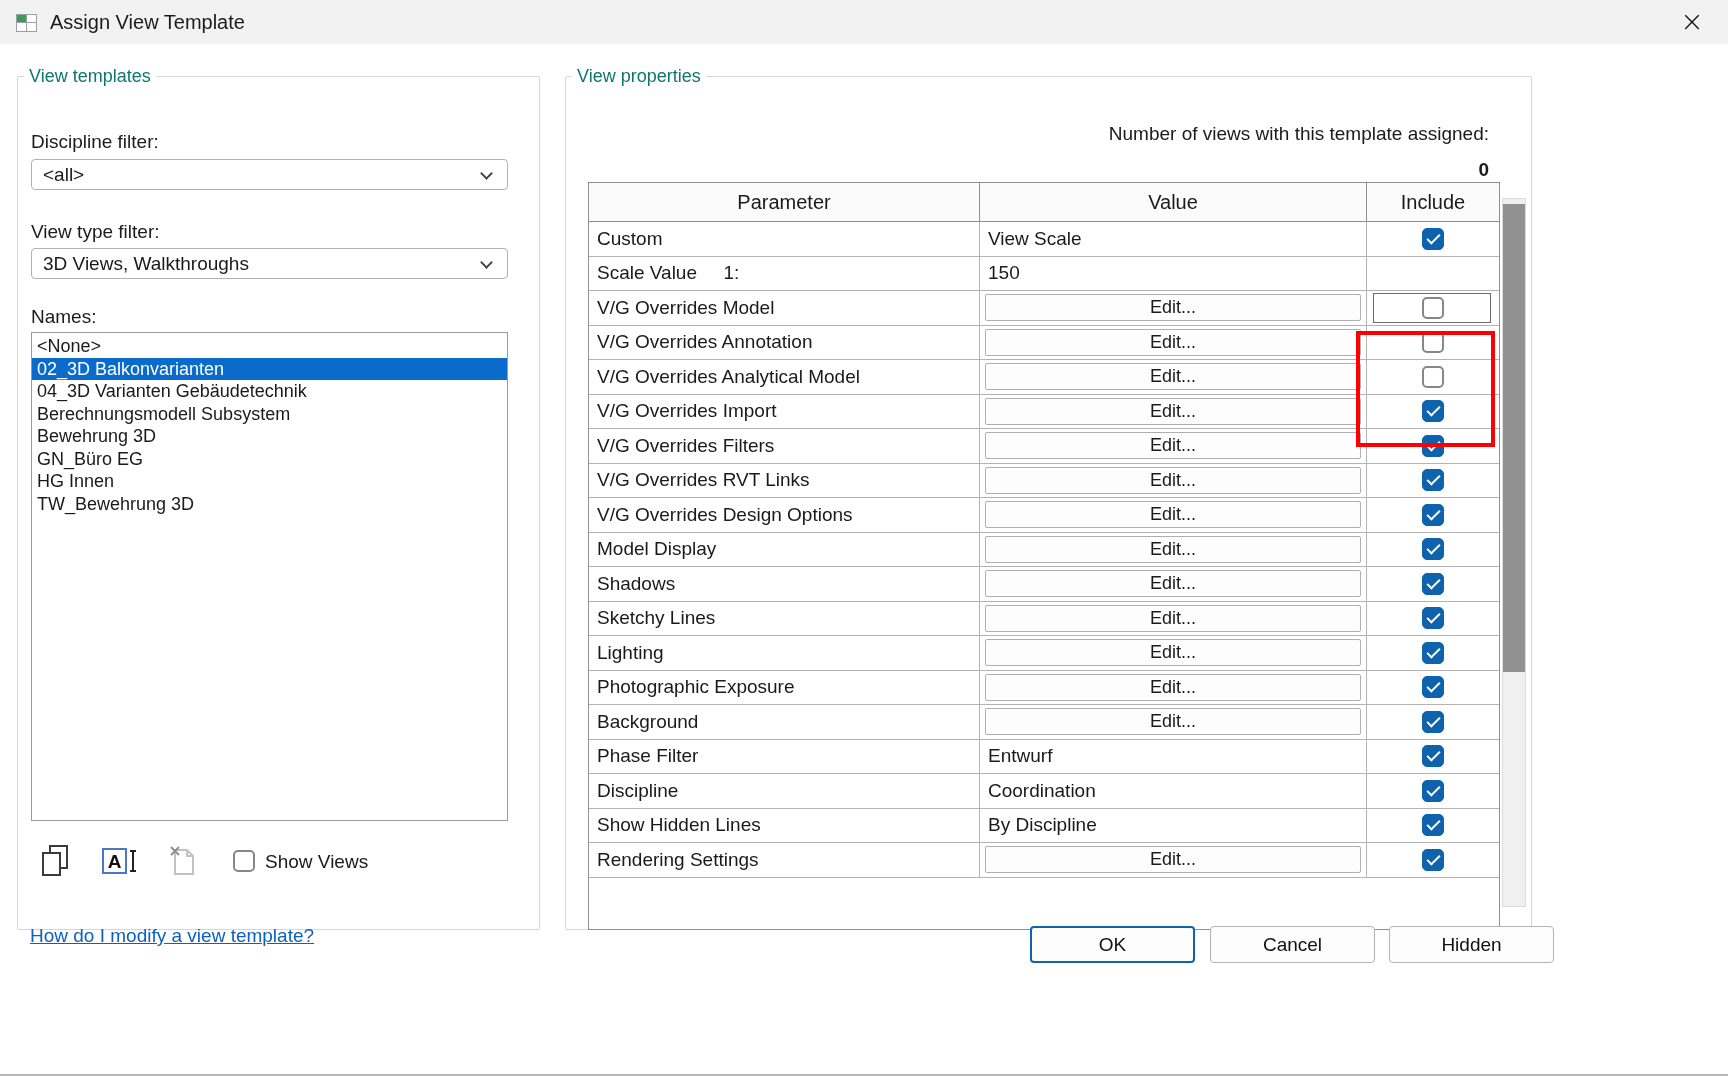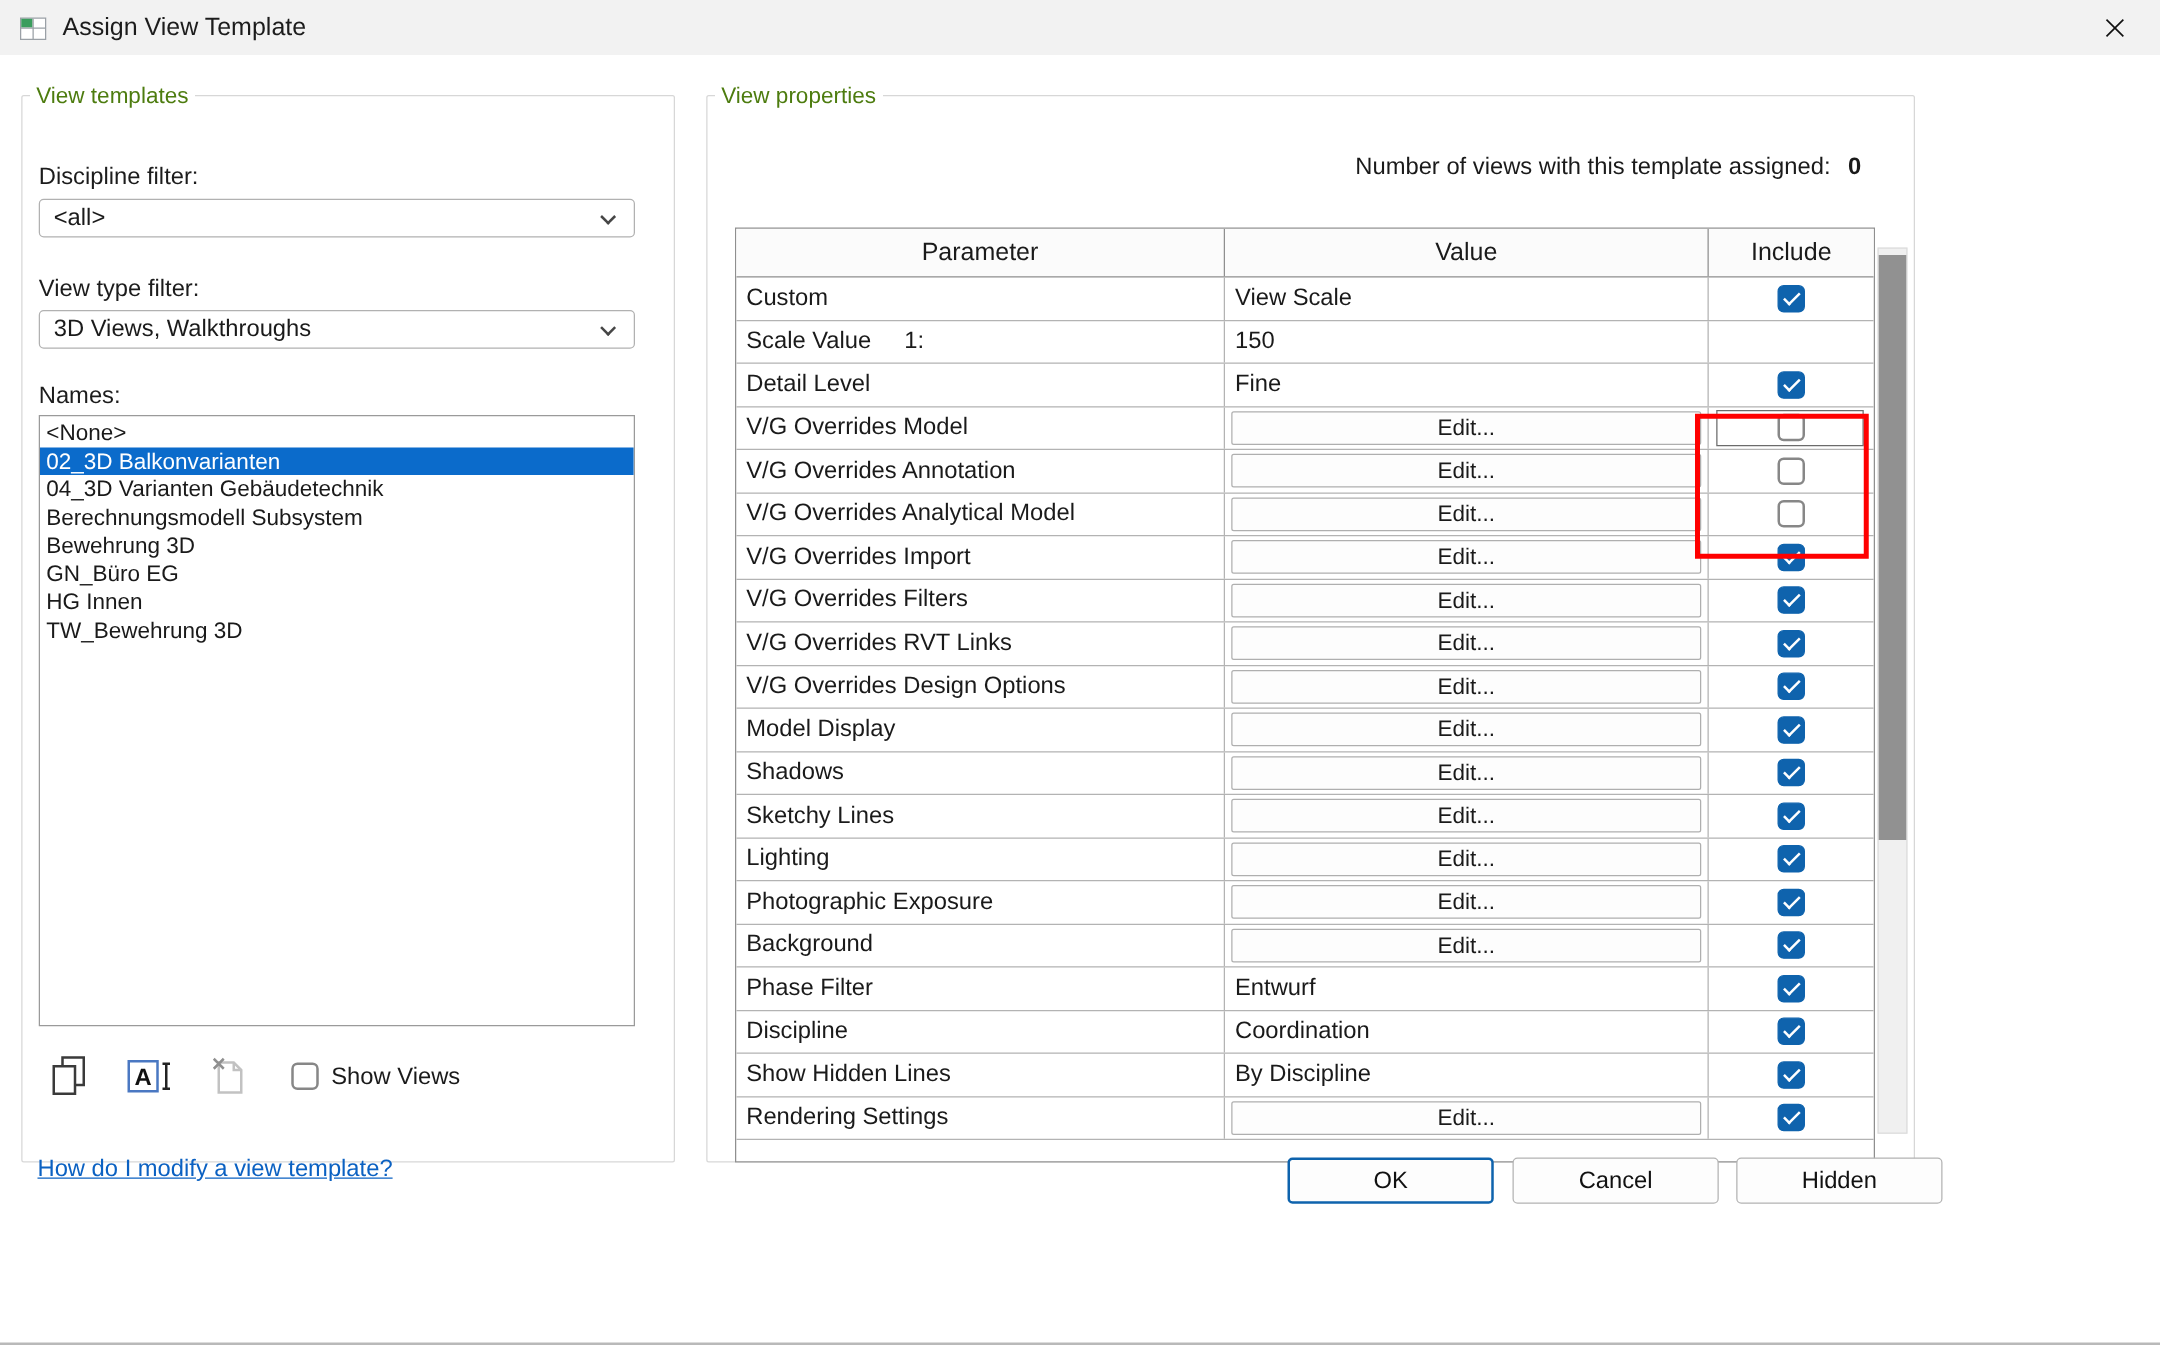"View templates" fieldset.group legend { color: #4d7c0f -> #0f766e }
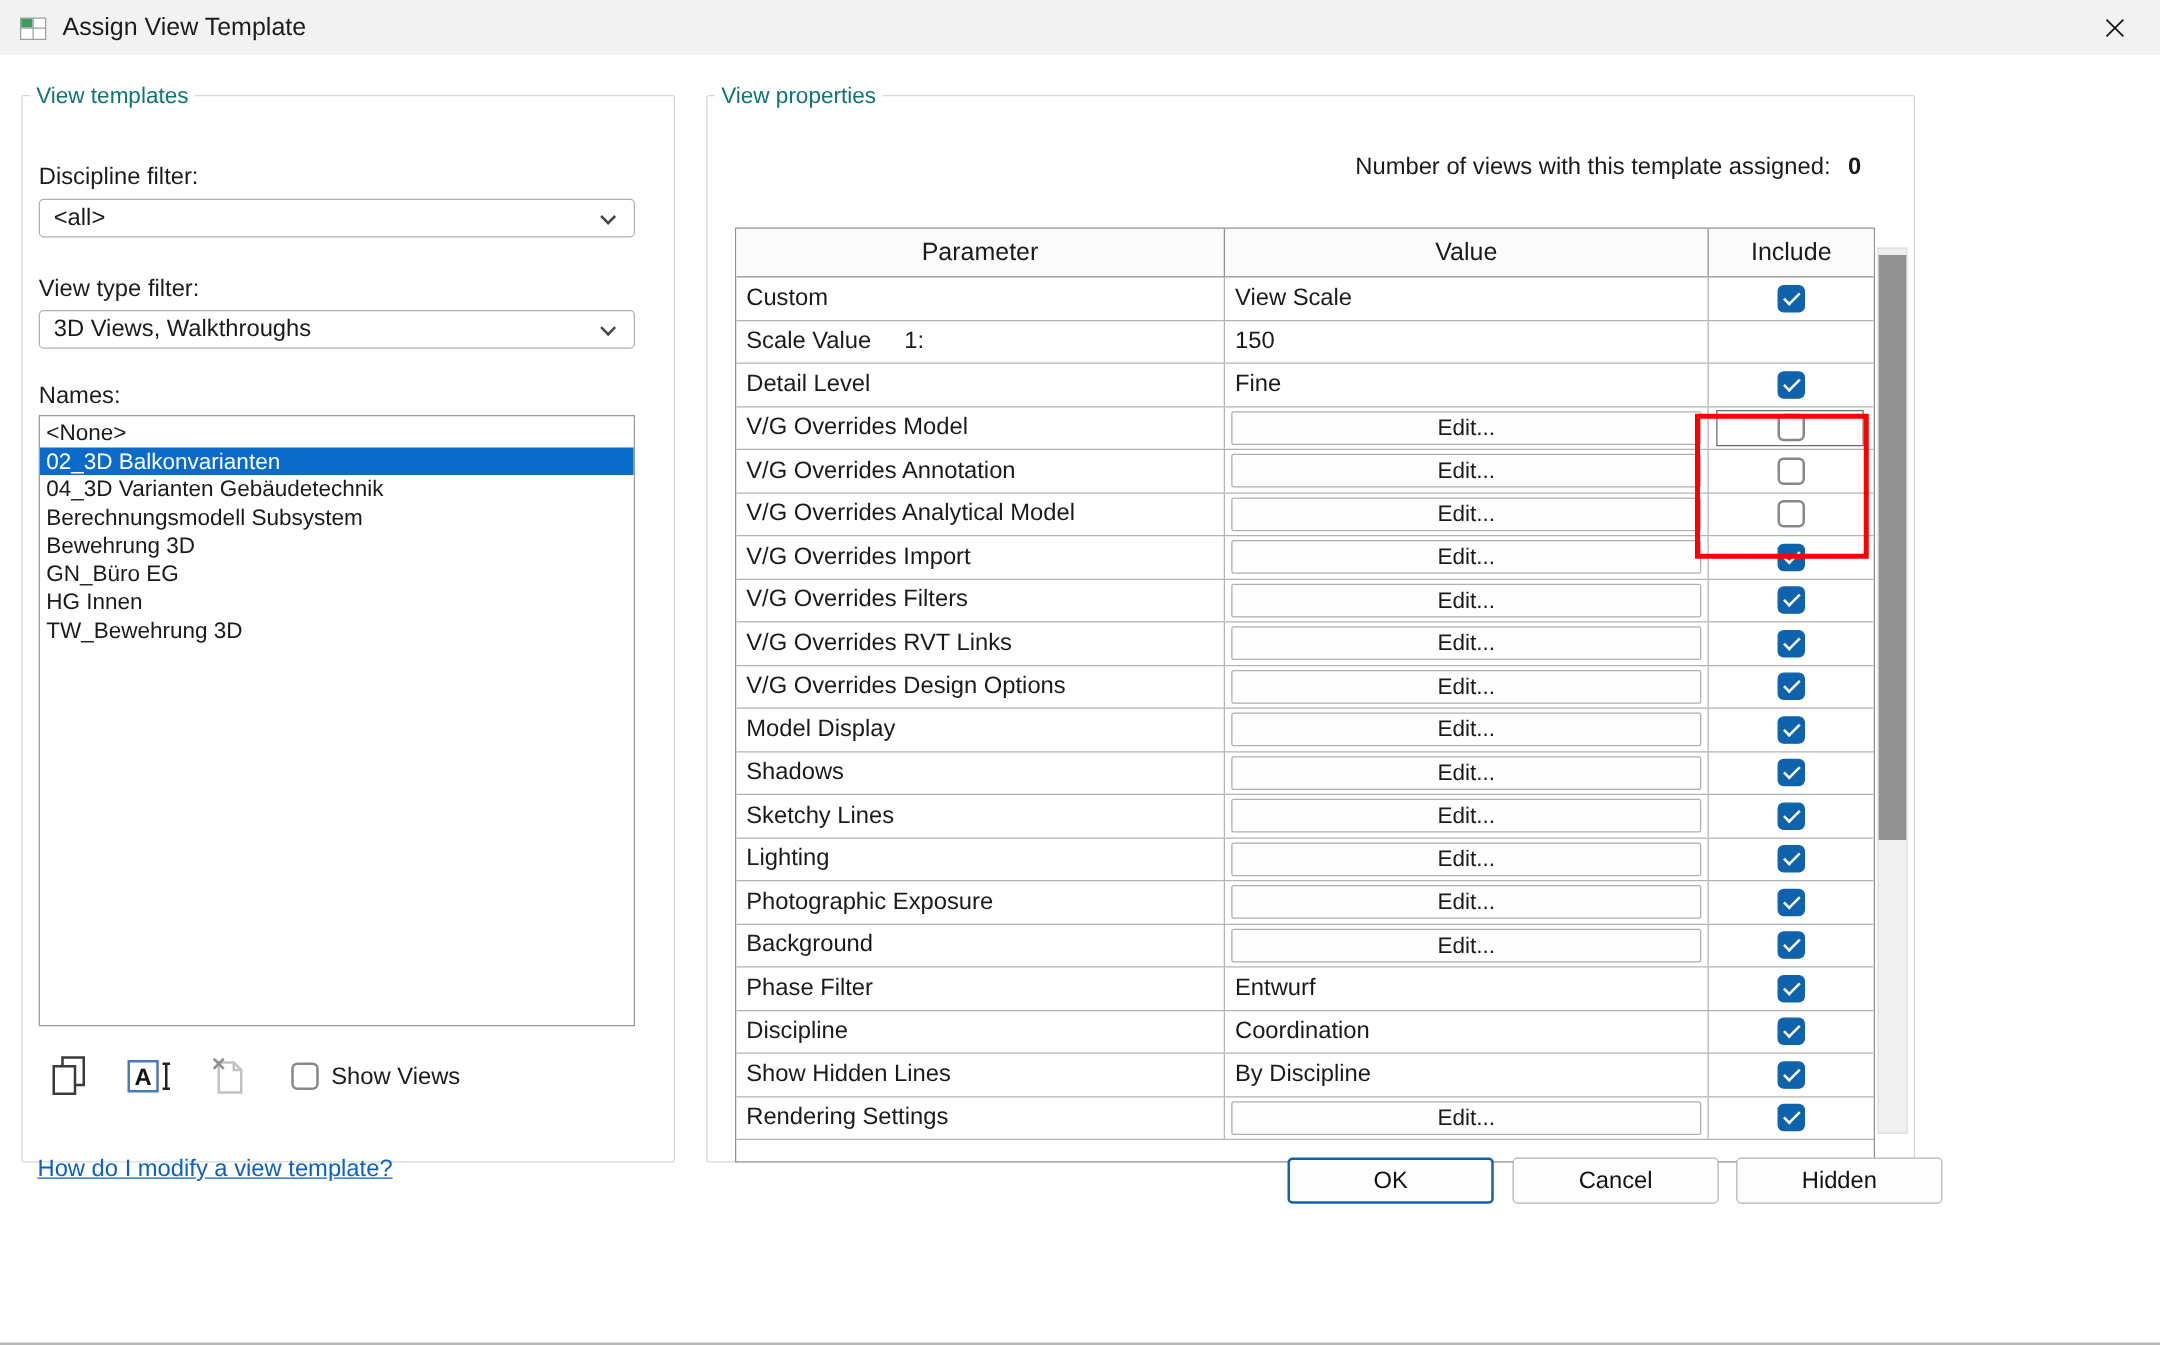"Number of views with this" .count-line { align-items: flex-start -> flex-end; flex-direction: none -> column }
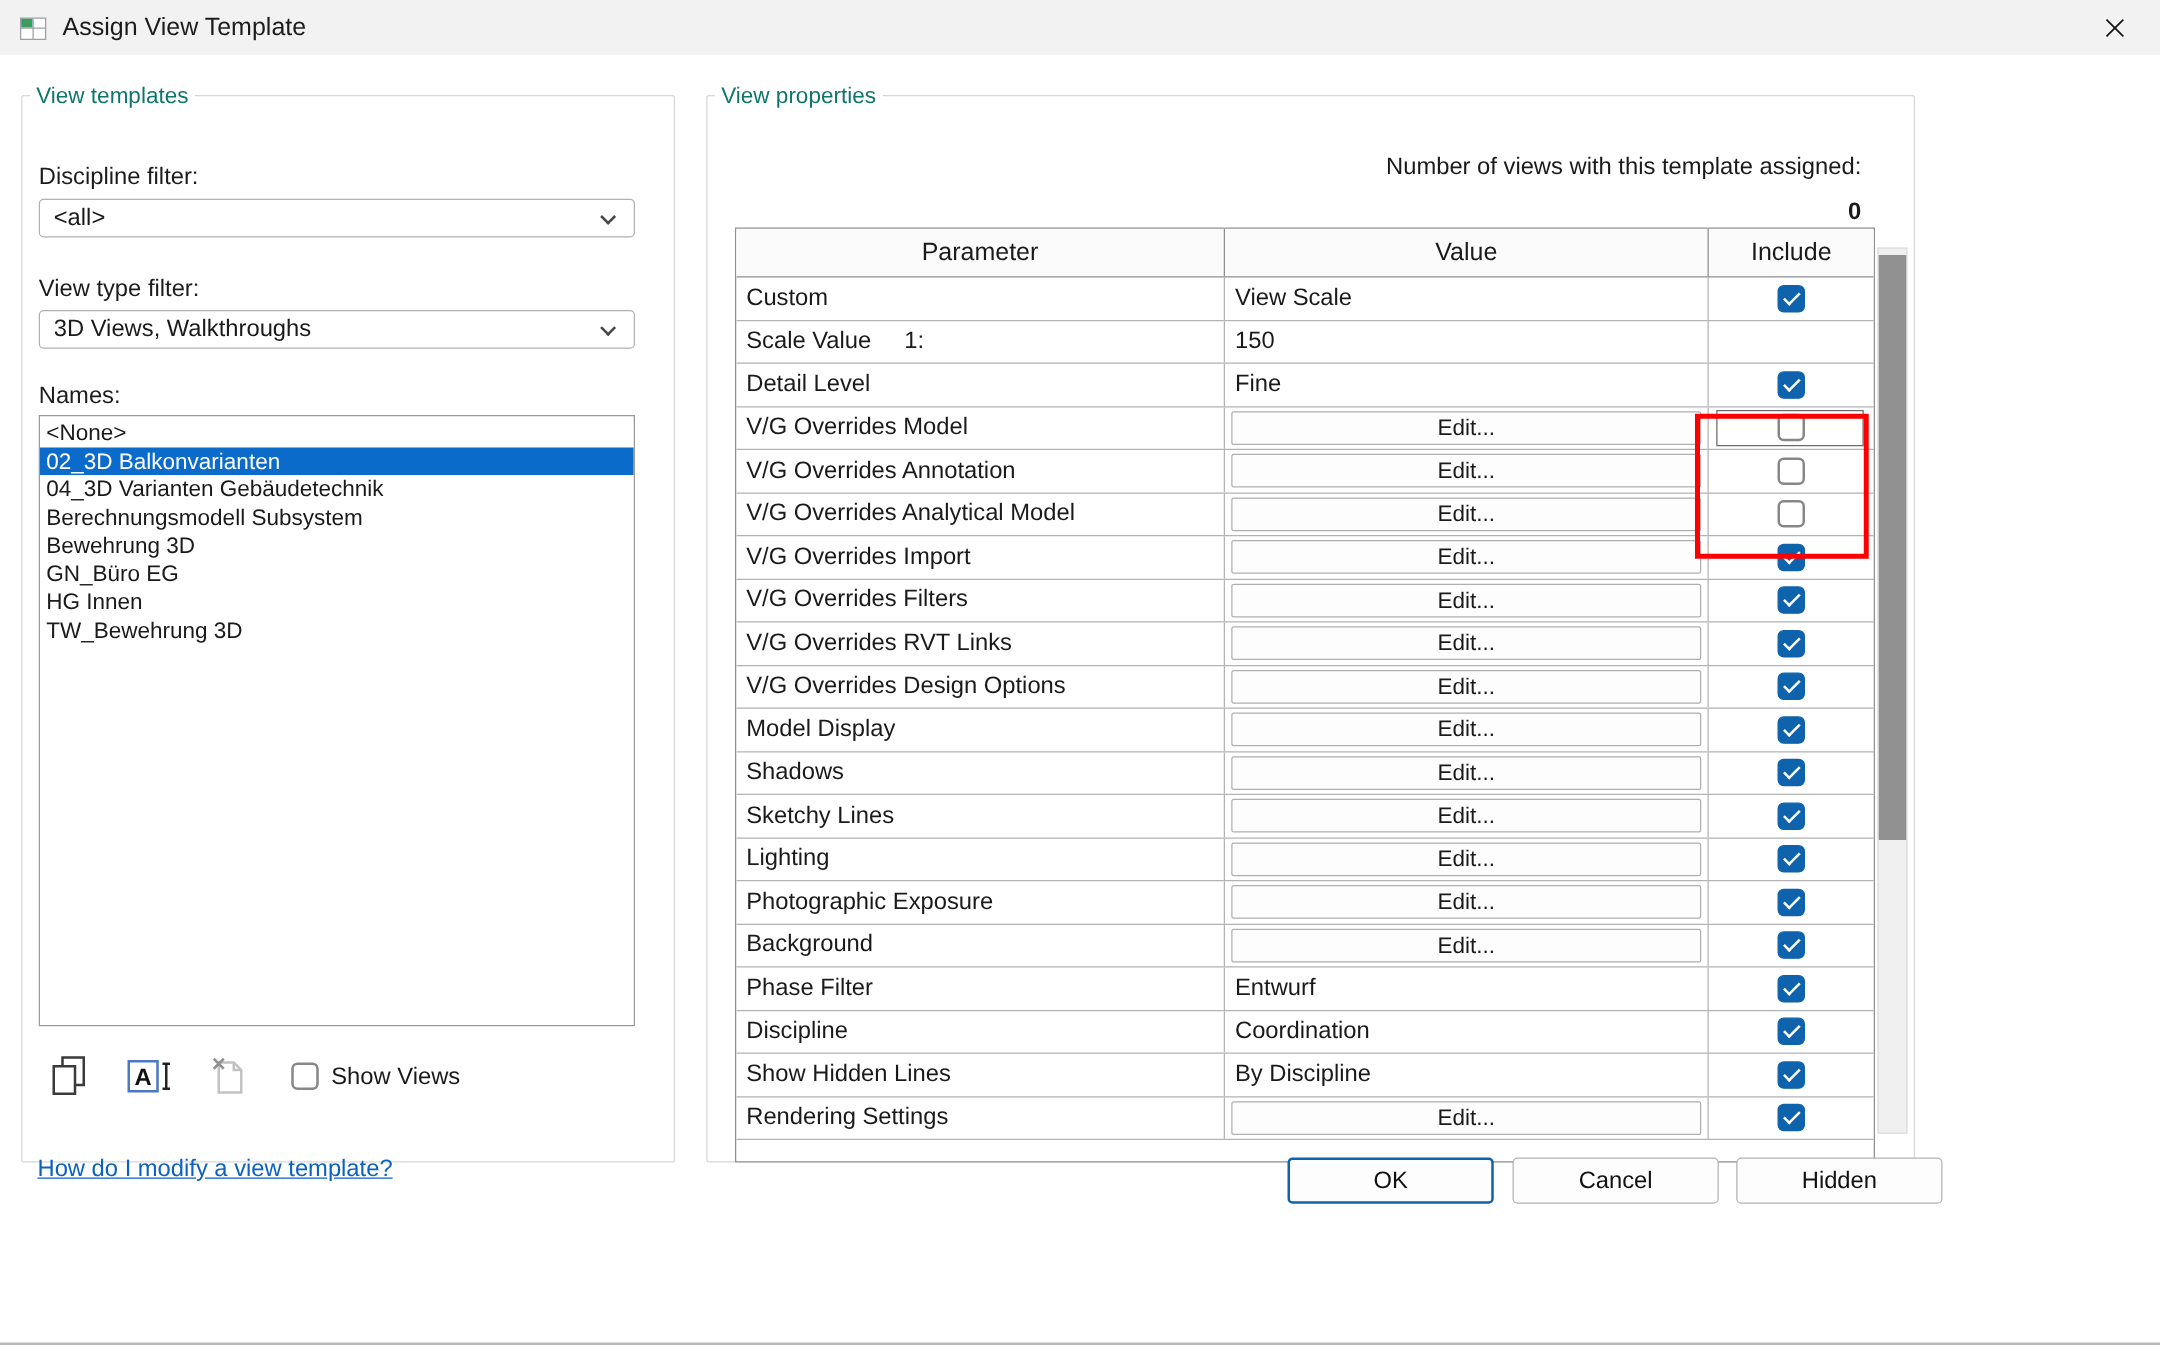"Detail Level" div.trow { html: <div> <div>Detail Level</div> <div>Fine</div> <div> <span></span> </div> </div> -> none }
